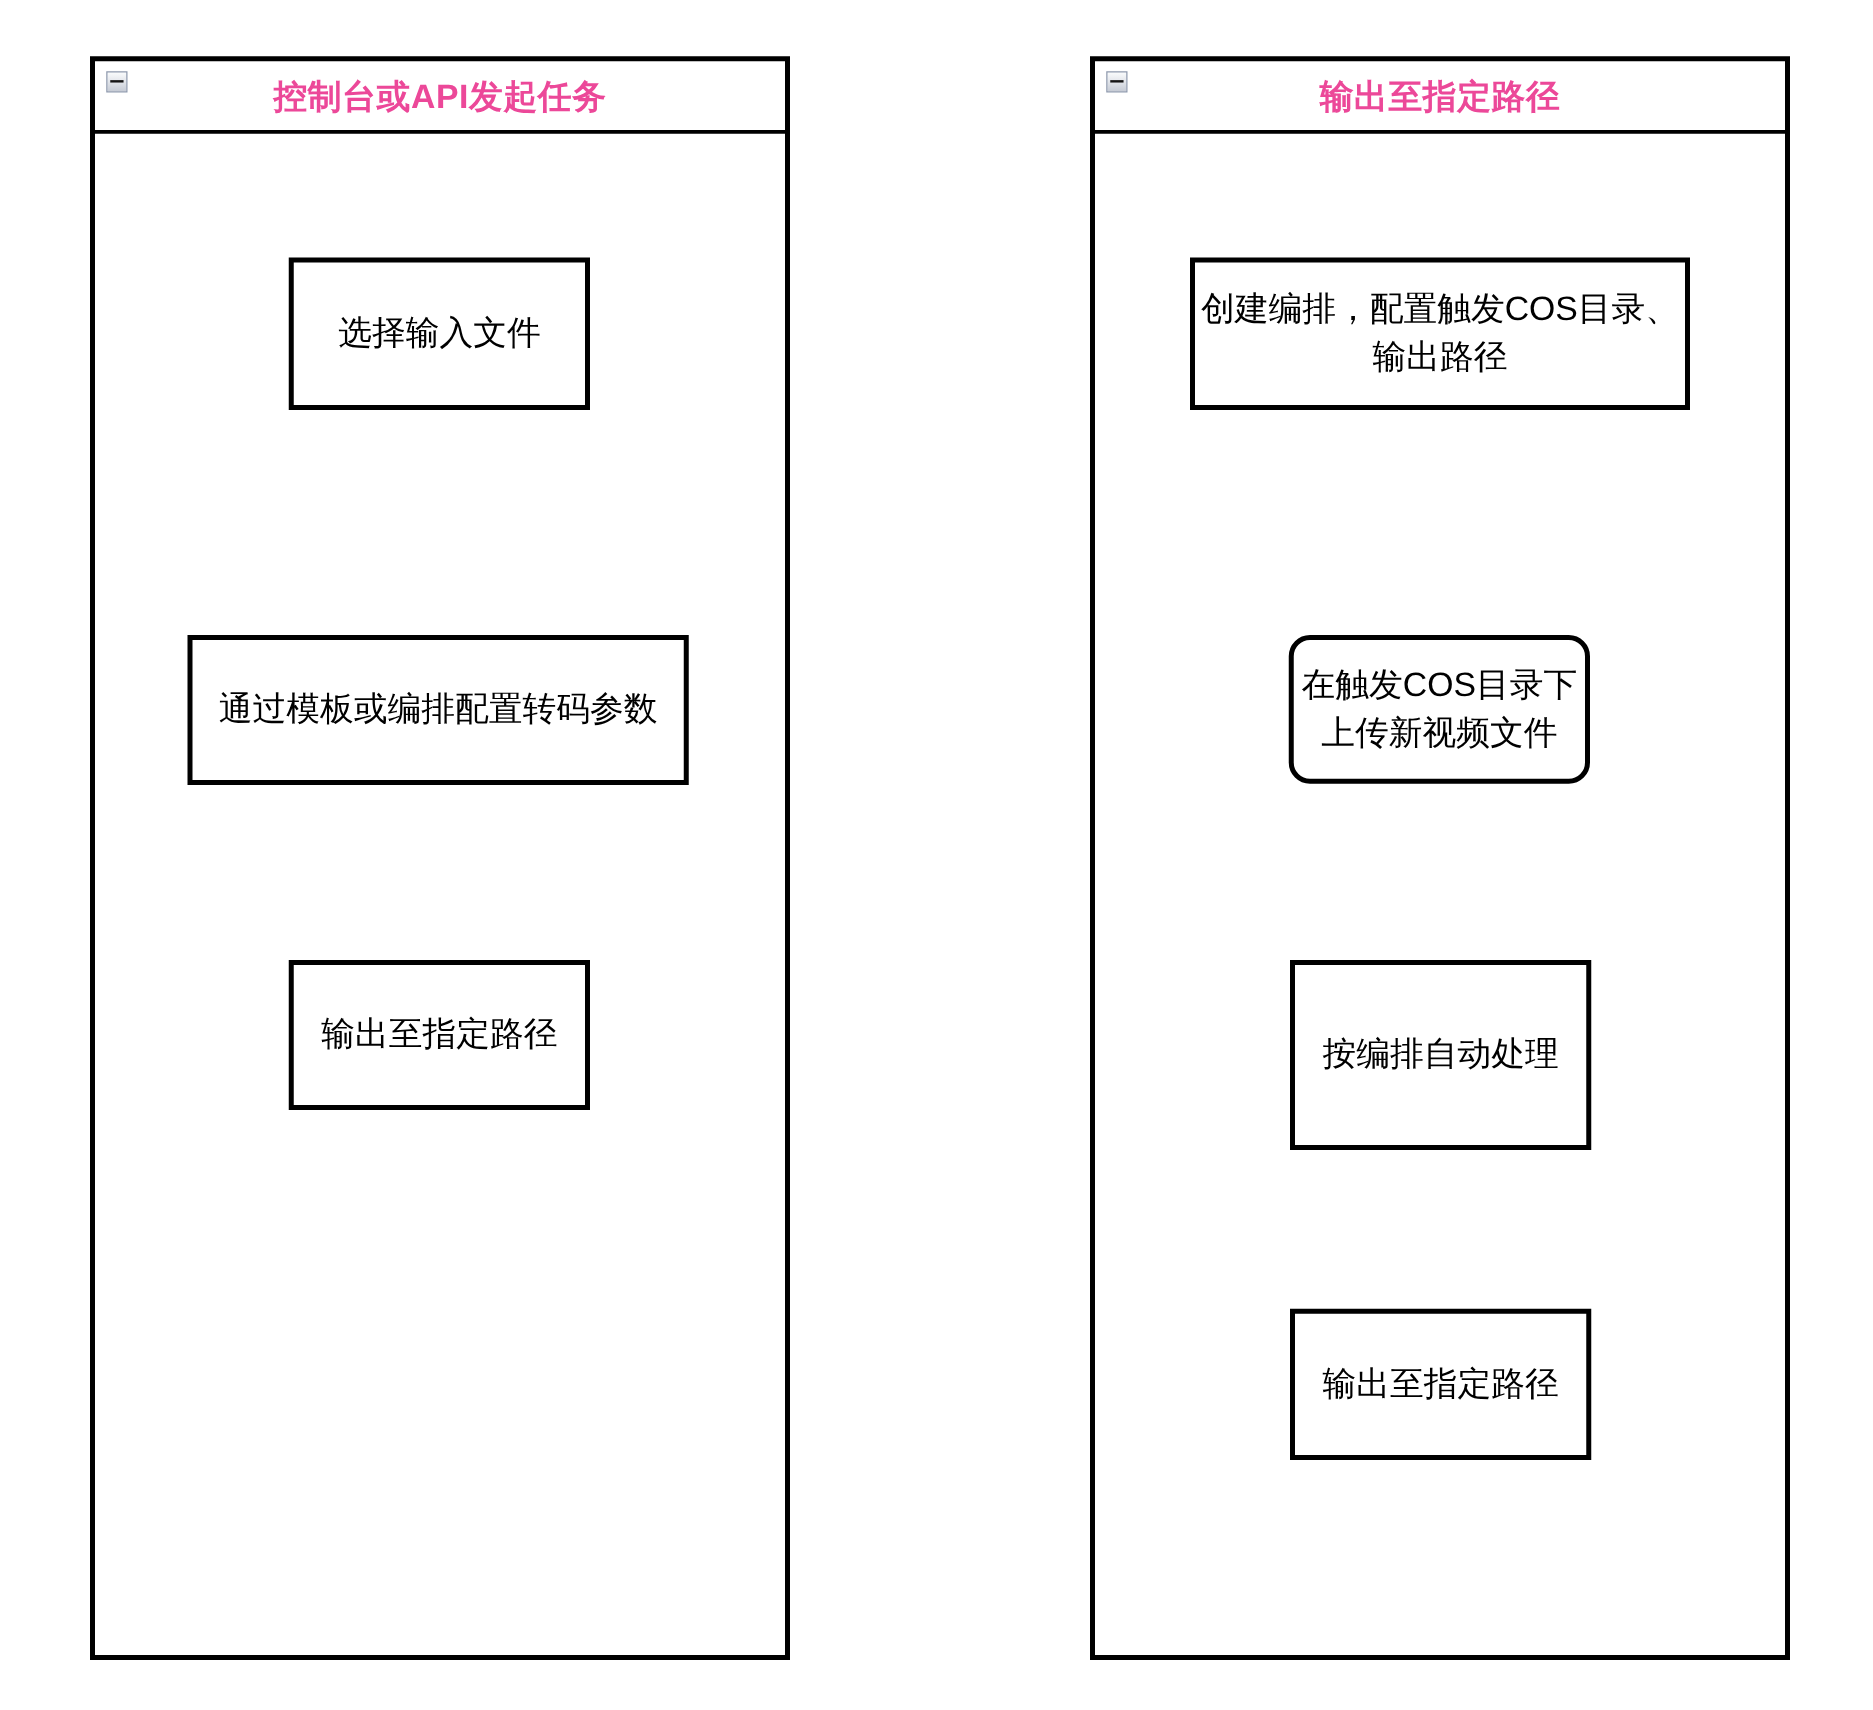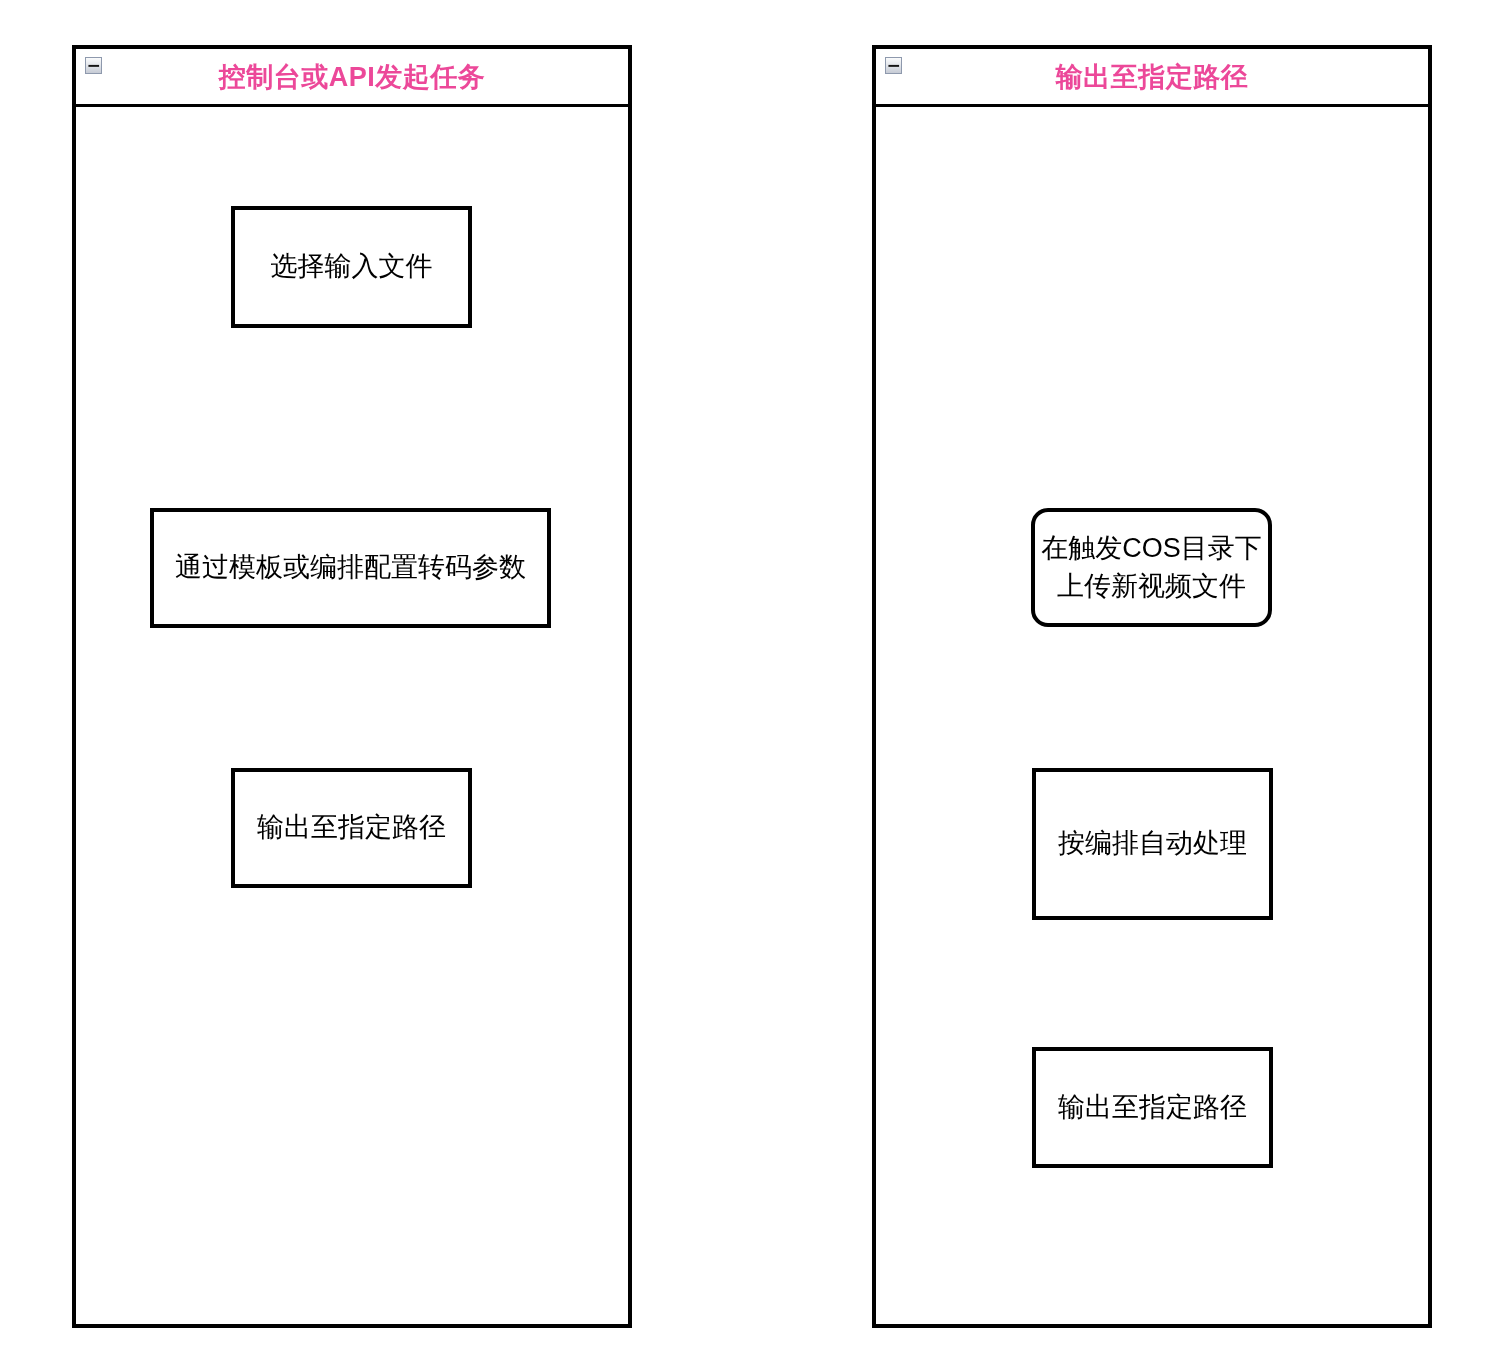"创建编排，配置触发COS目录、" div.node { html: none -> <div> <span>创建编排，配置触发COS目录、 输出路径</span> </div> }
